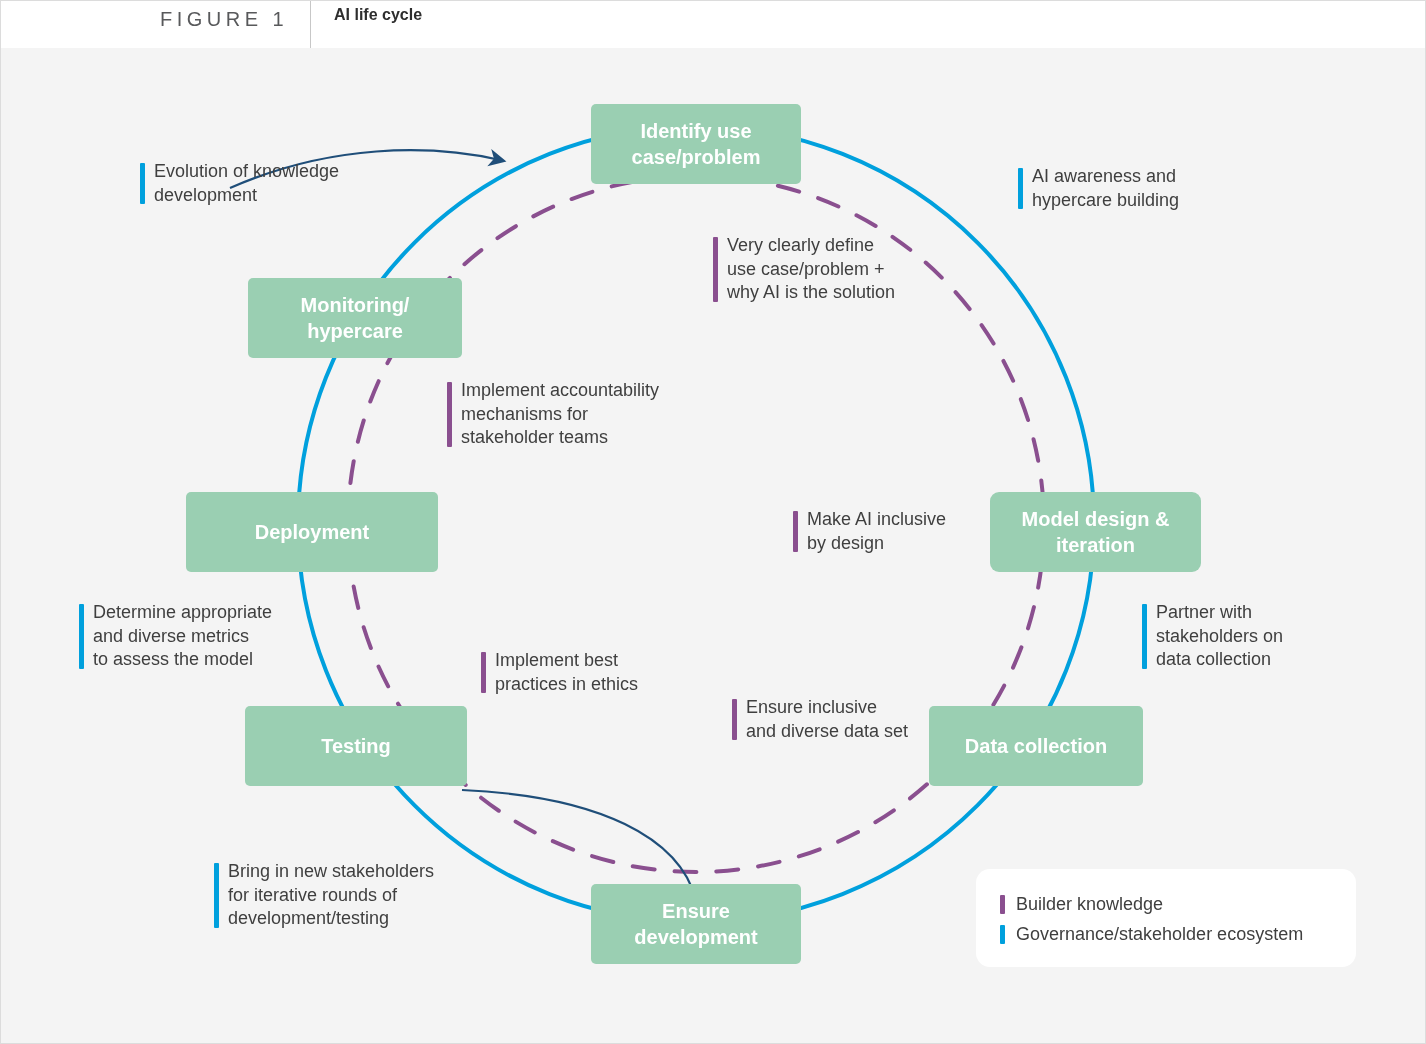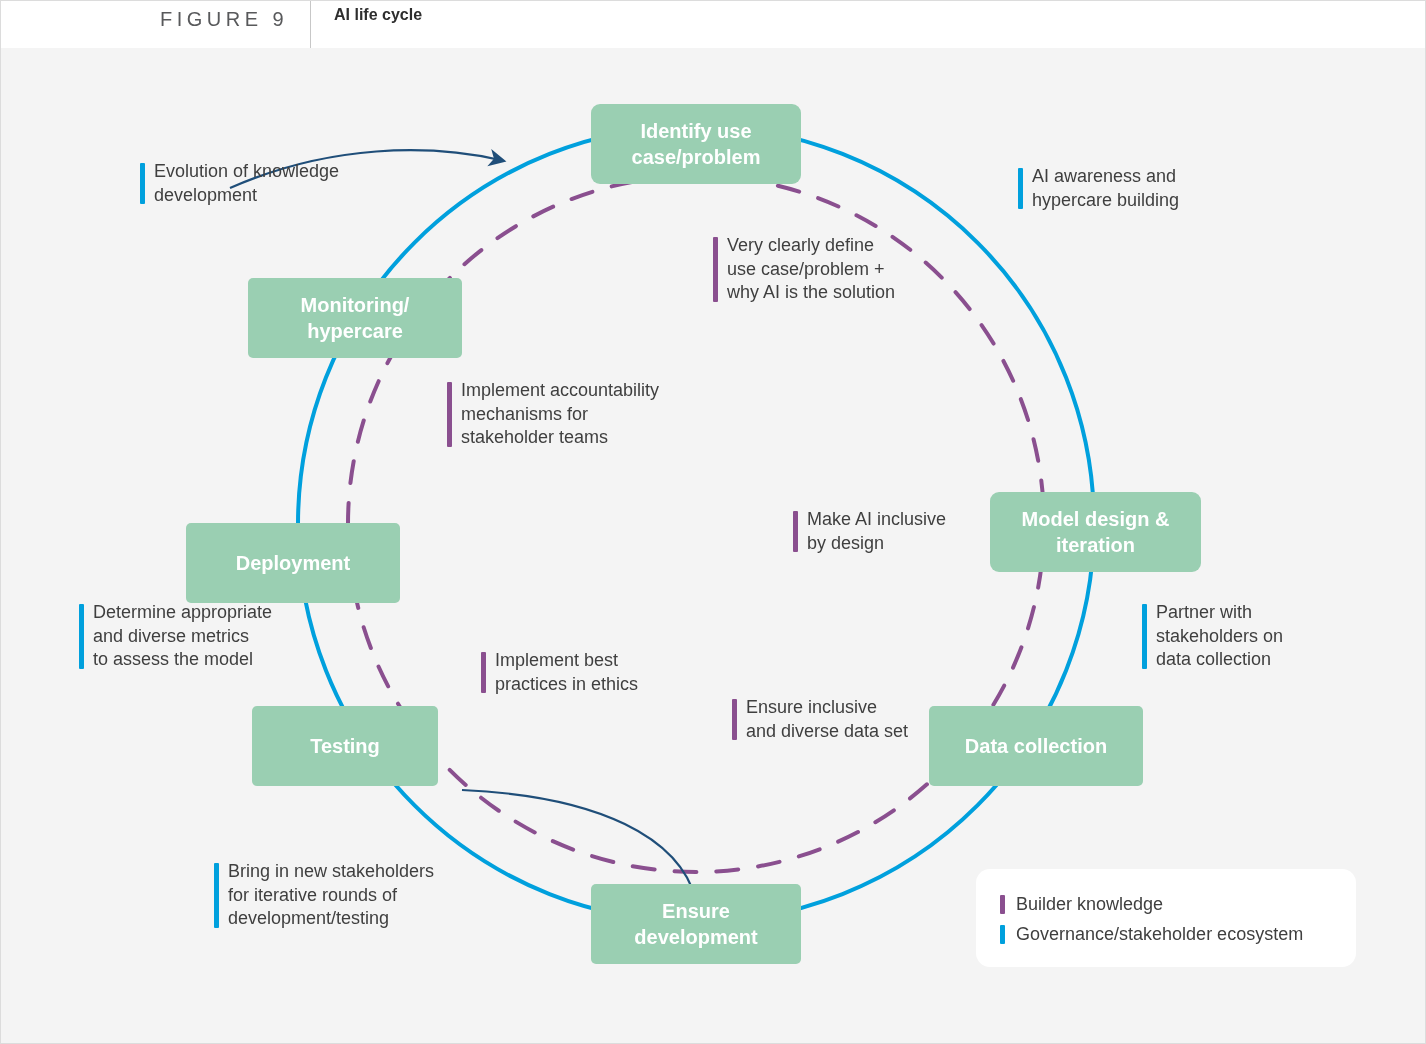"FIGURE 9" div.fig-label { text: 9 -> 1 }
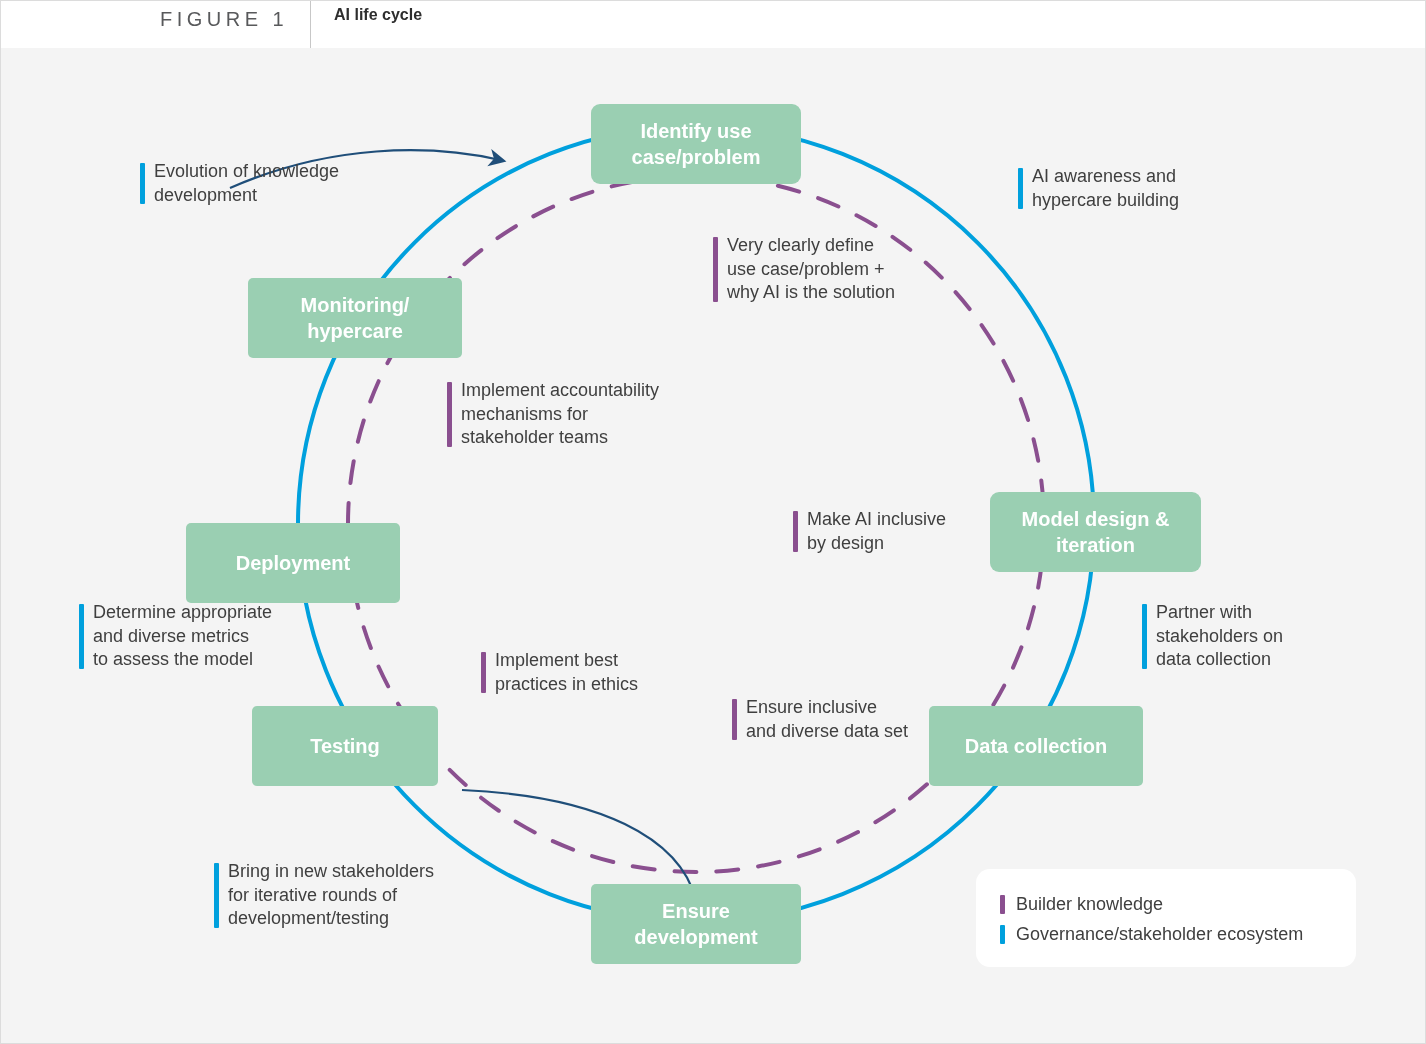"Identify use" div.node { border-radius: 9px -> none }
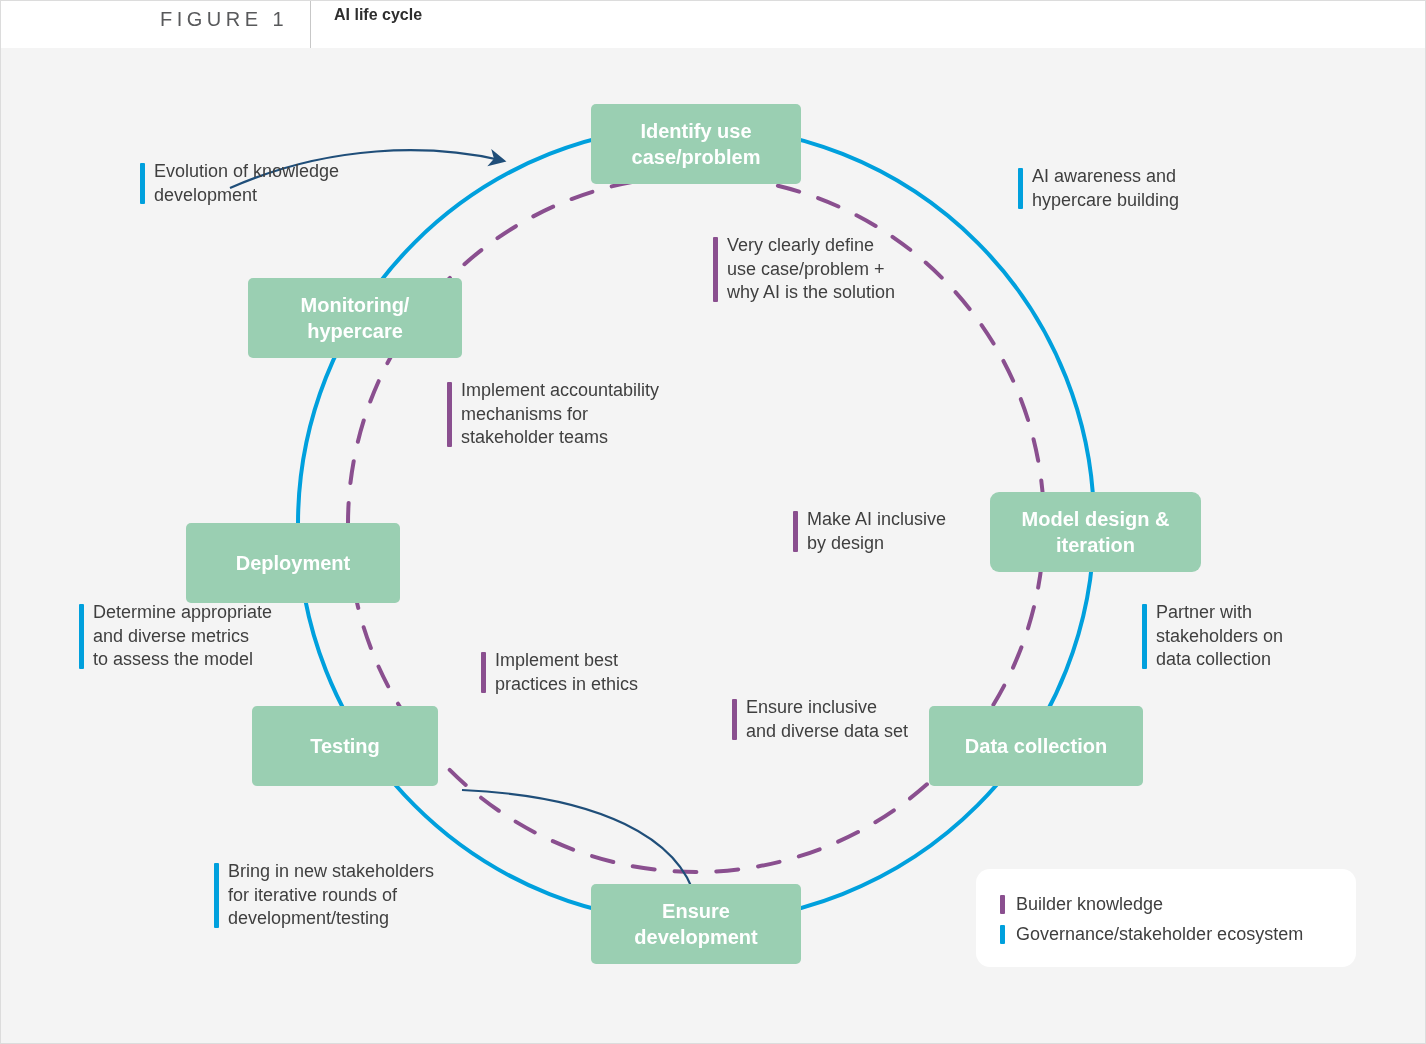"Deployment" div.node { margin-top: 31px -> none; width: 214px -> 252px }
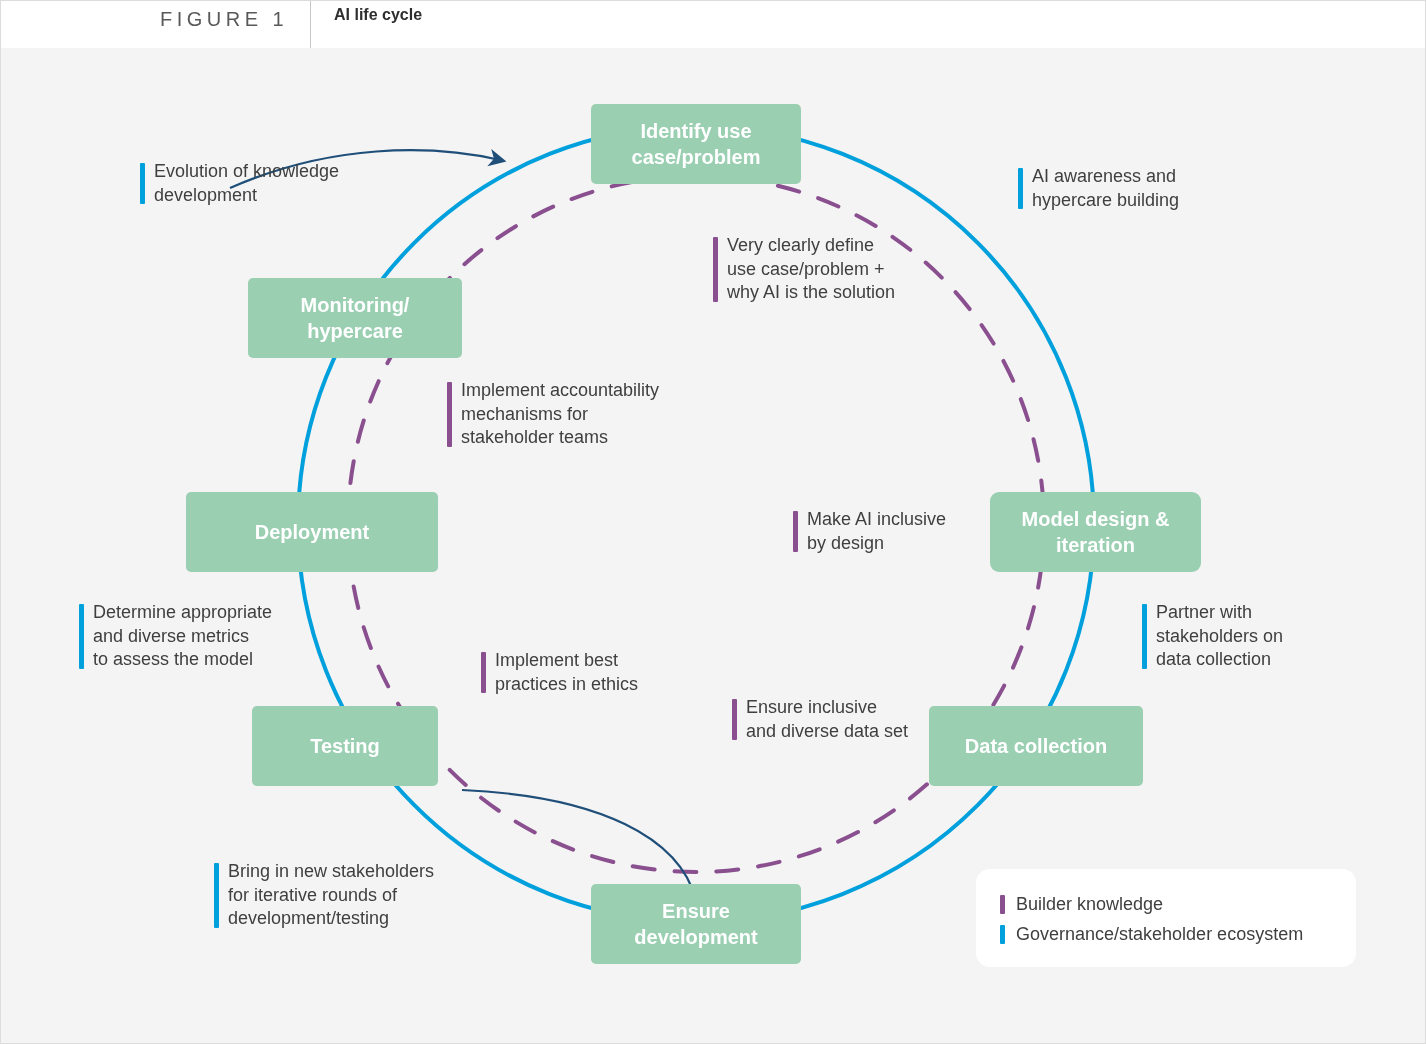"Testing" div.node { left: 252px -> 245px; width: 186px -> 222px }
